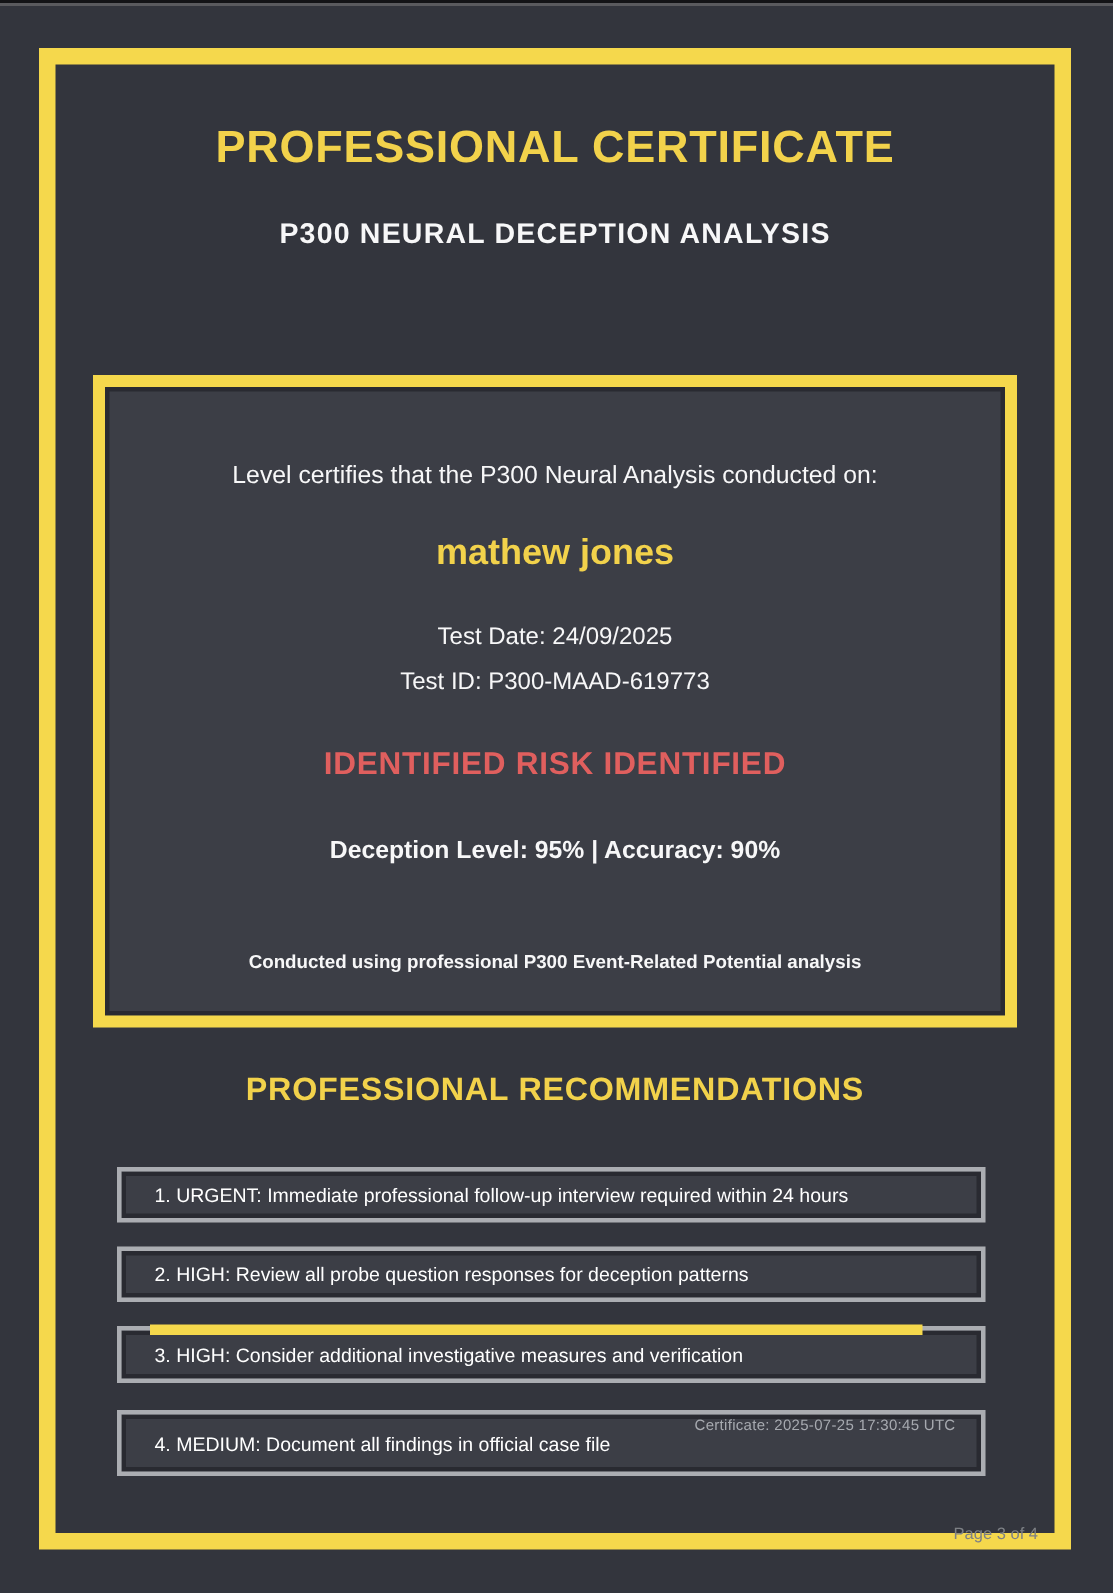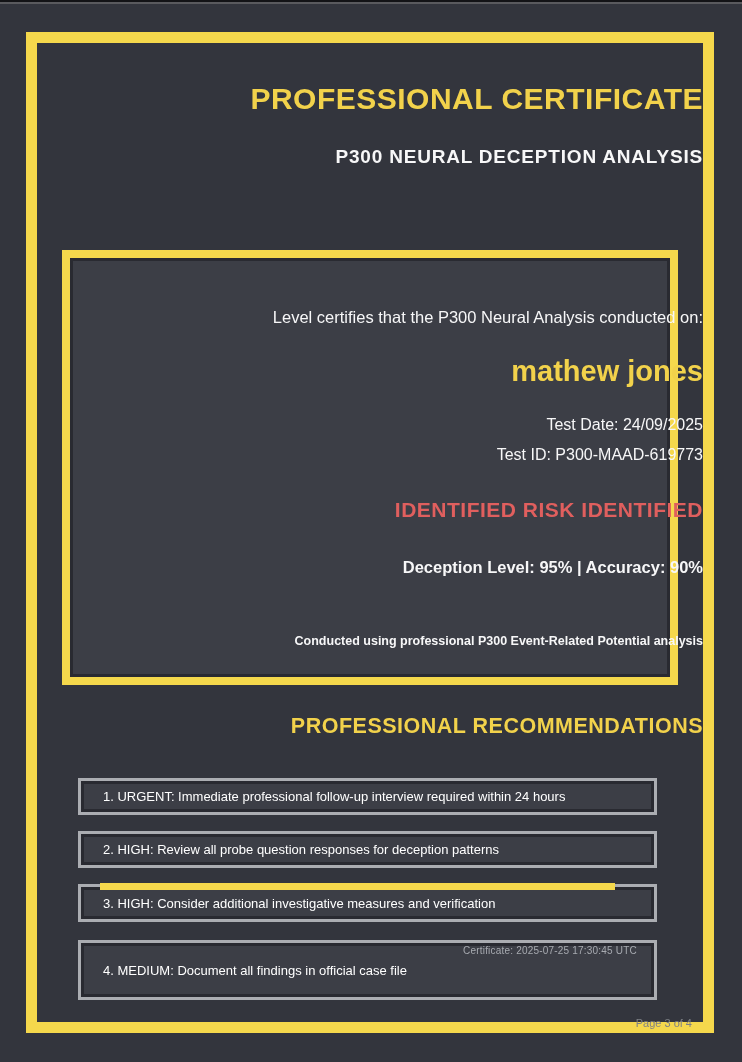"PROFESSIONAL CERTIFICATE" .tline { text-align: right -> center }
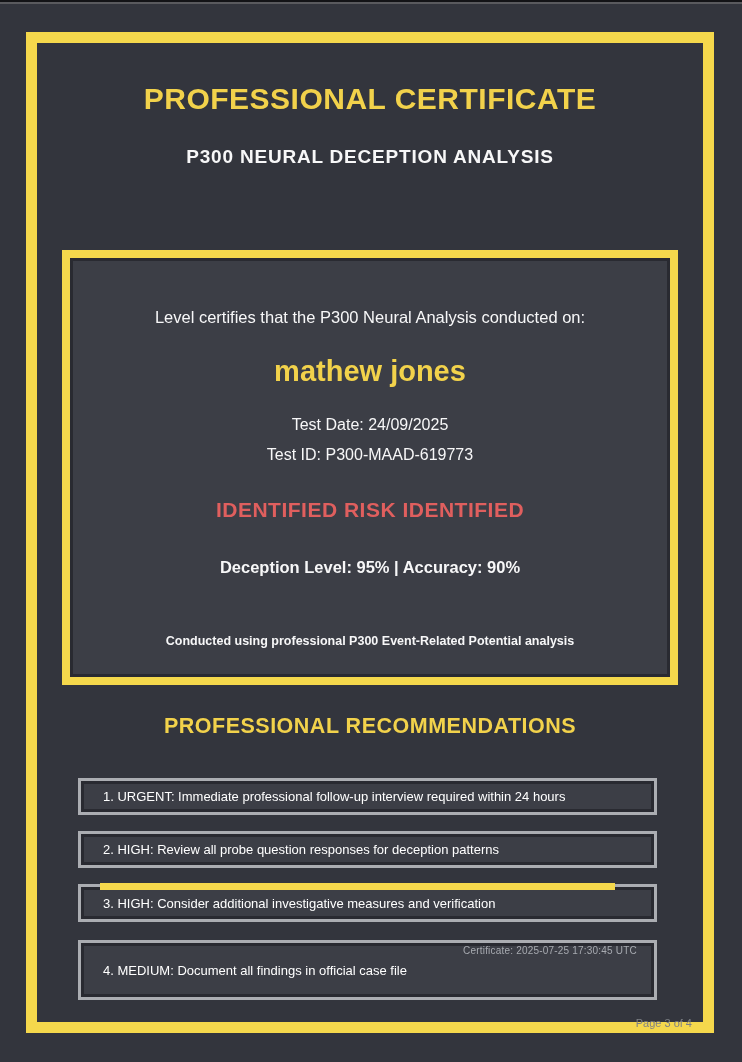"mathew jones" .name { font-size: 29px -> 24px }
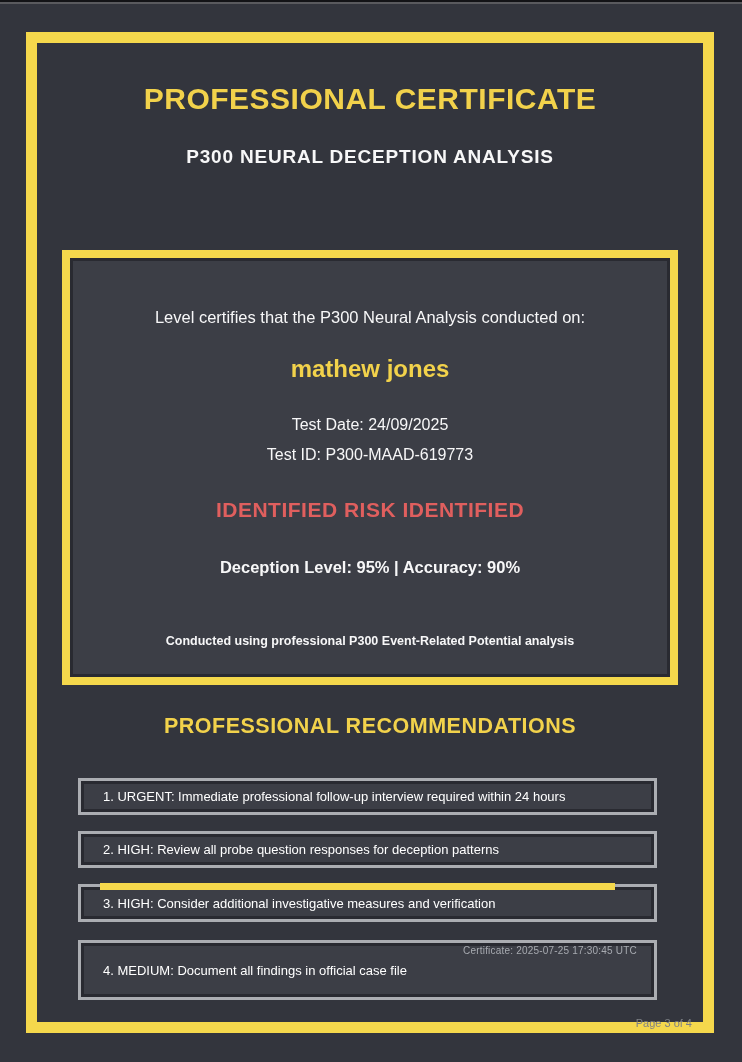"4. MEDIUM: Document all findings" .rec4 { height: 60px -> 44px }
